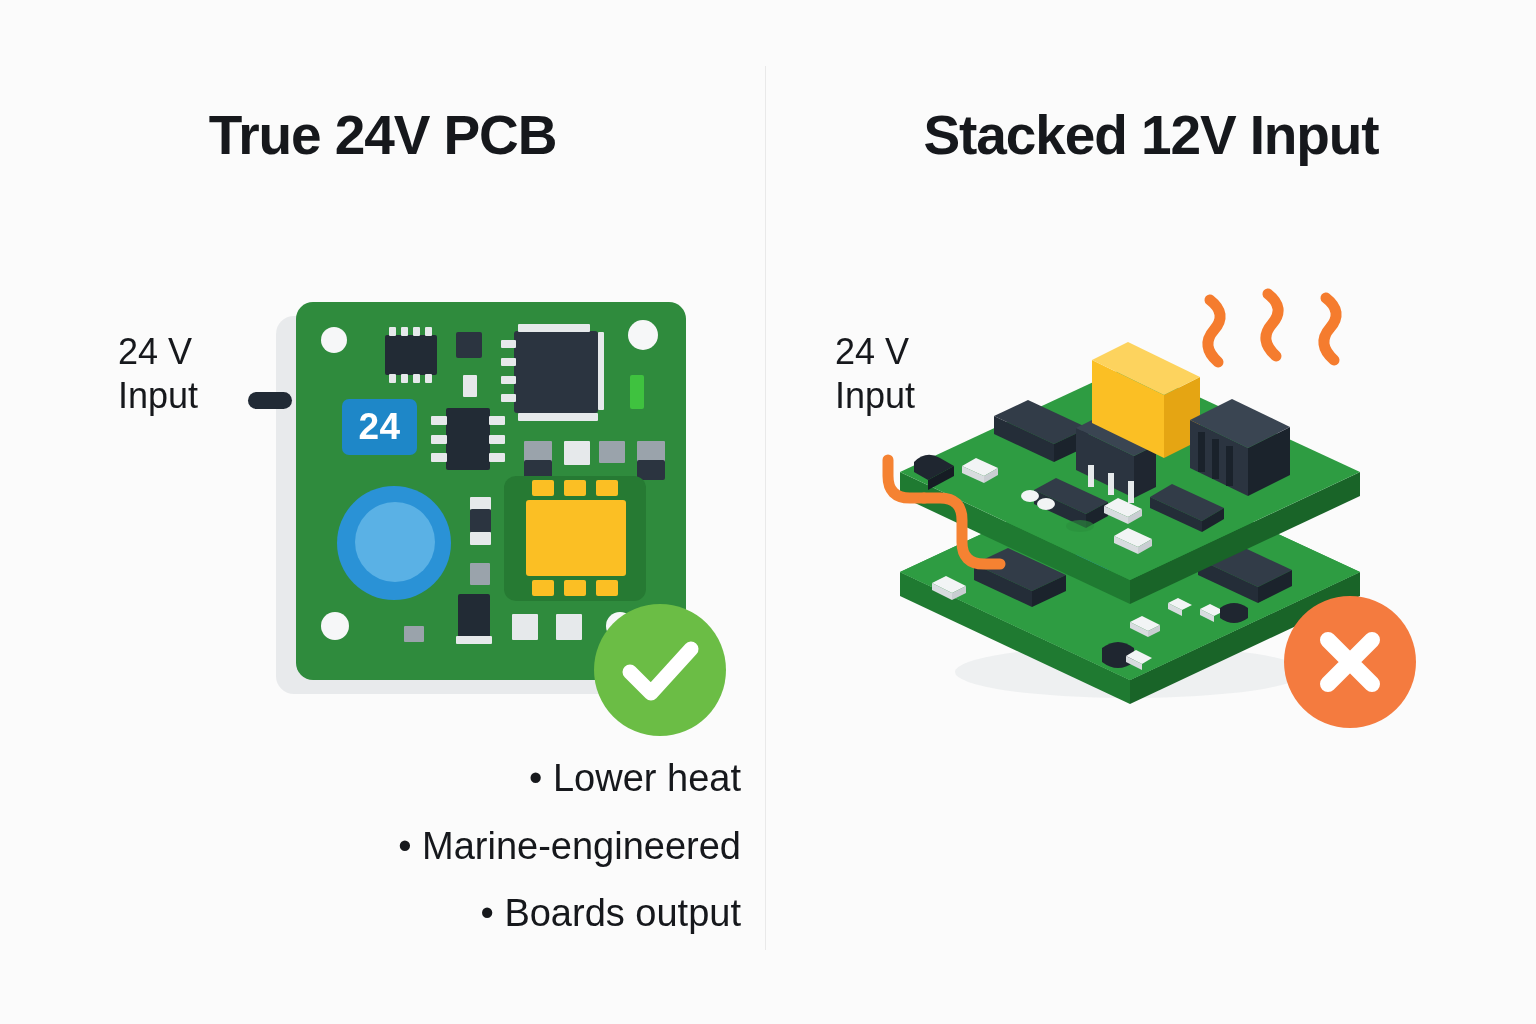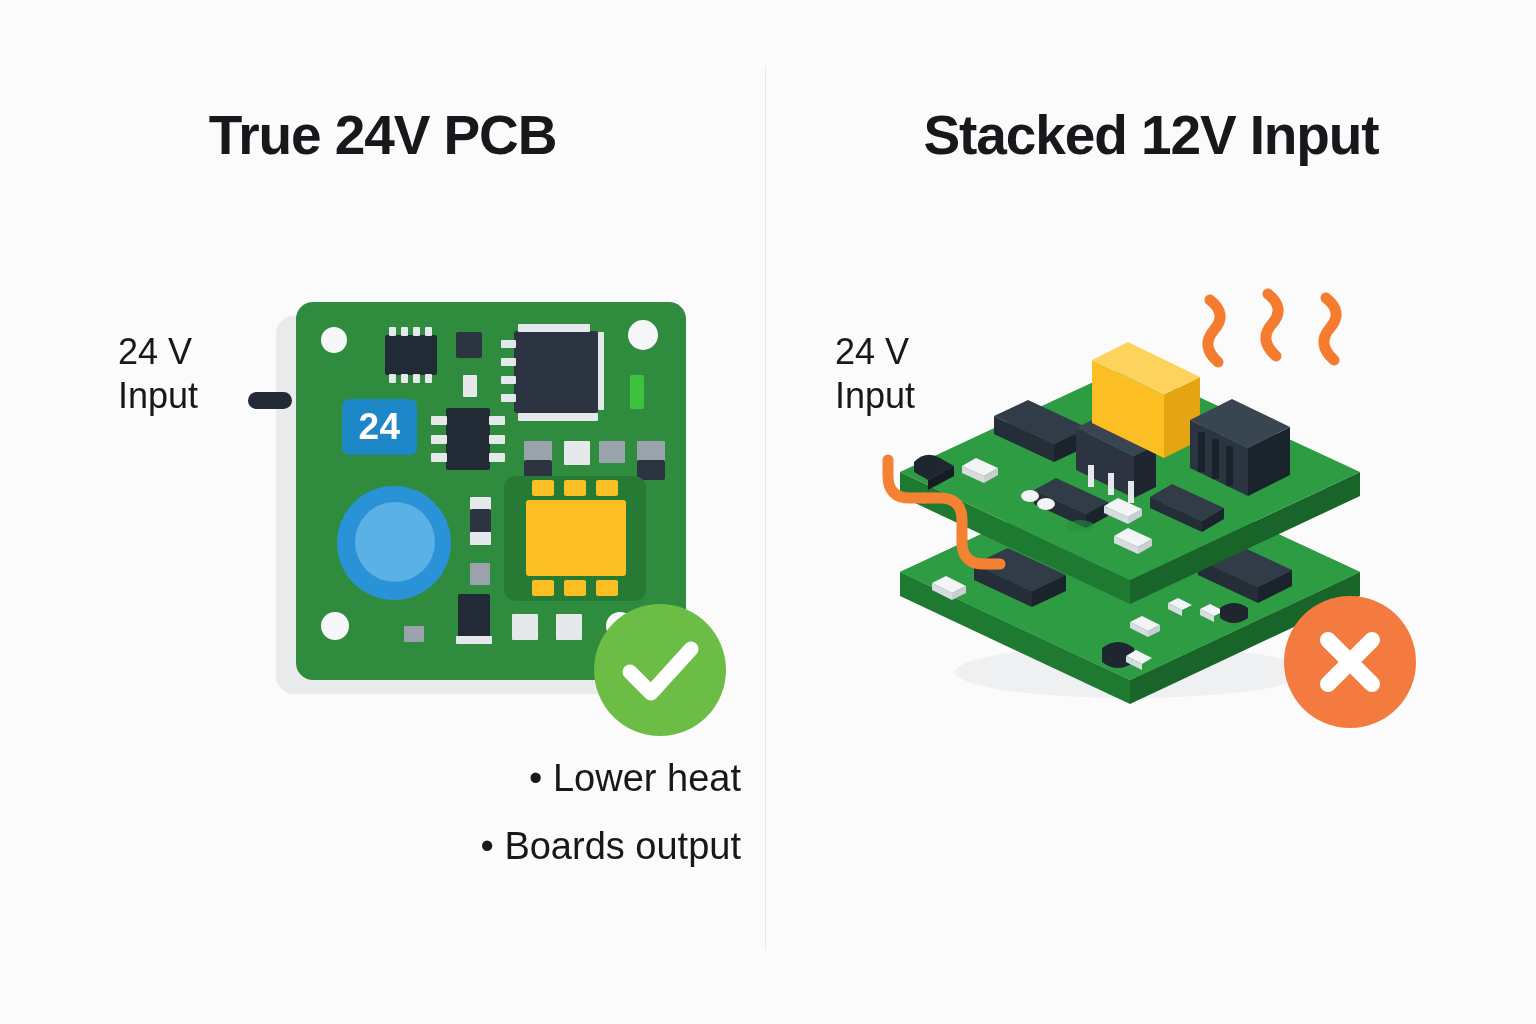"• Marine-engineered" div.row { html: none -> <div>• Marine-engineered</div> }
